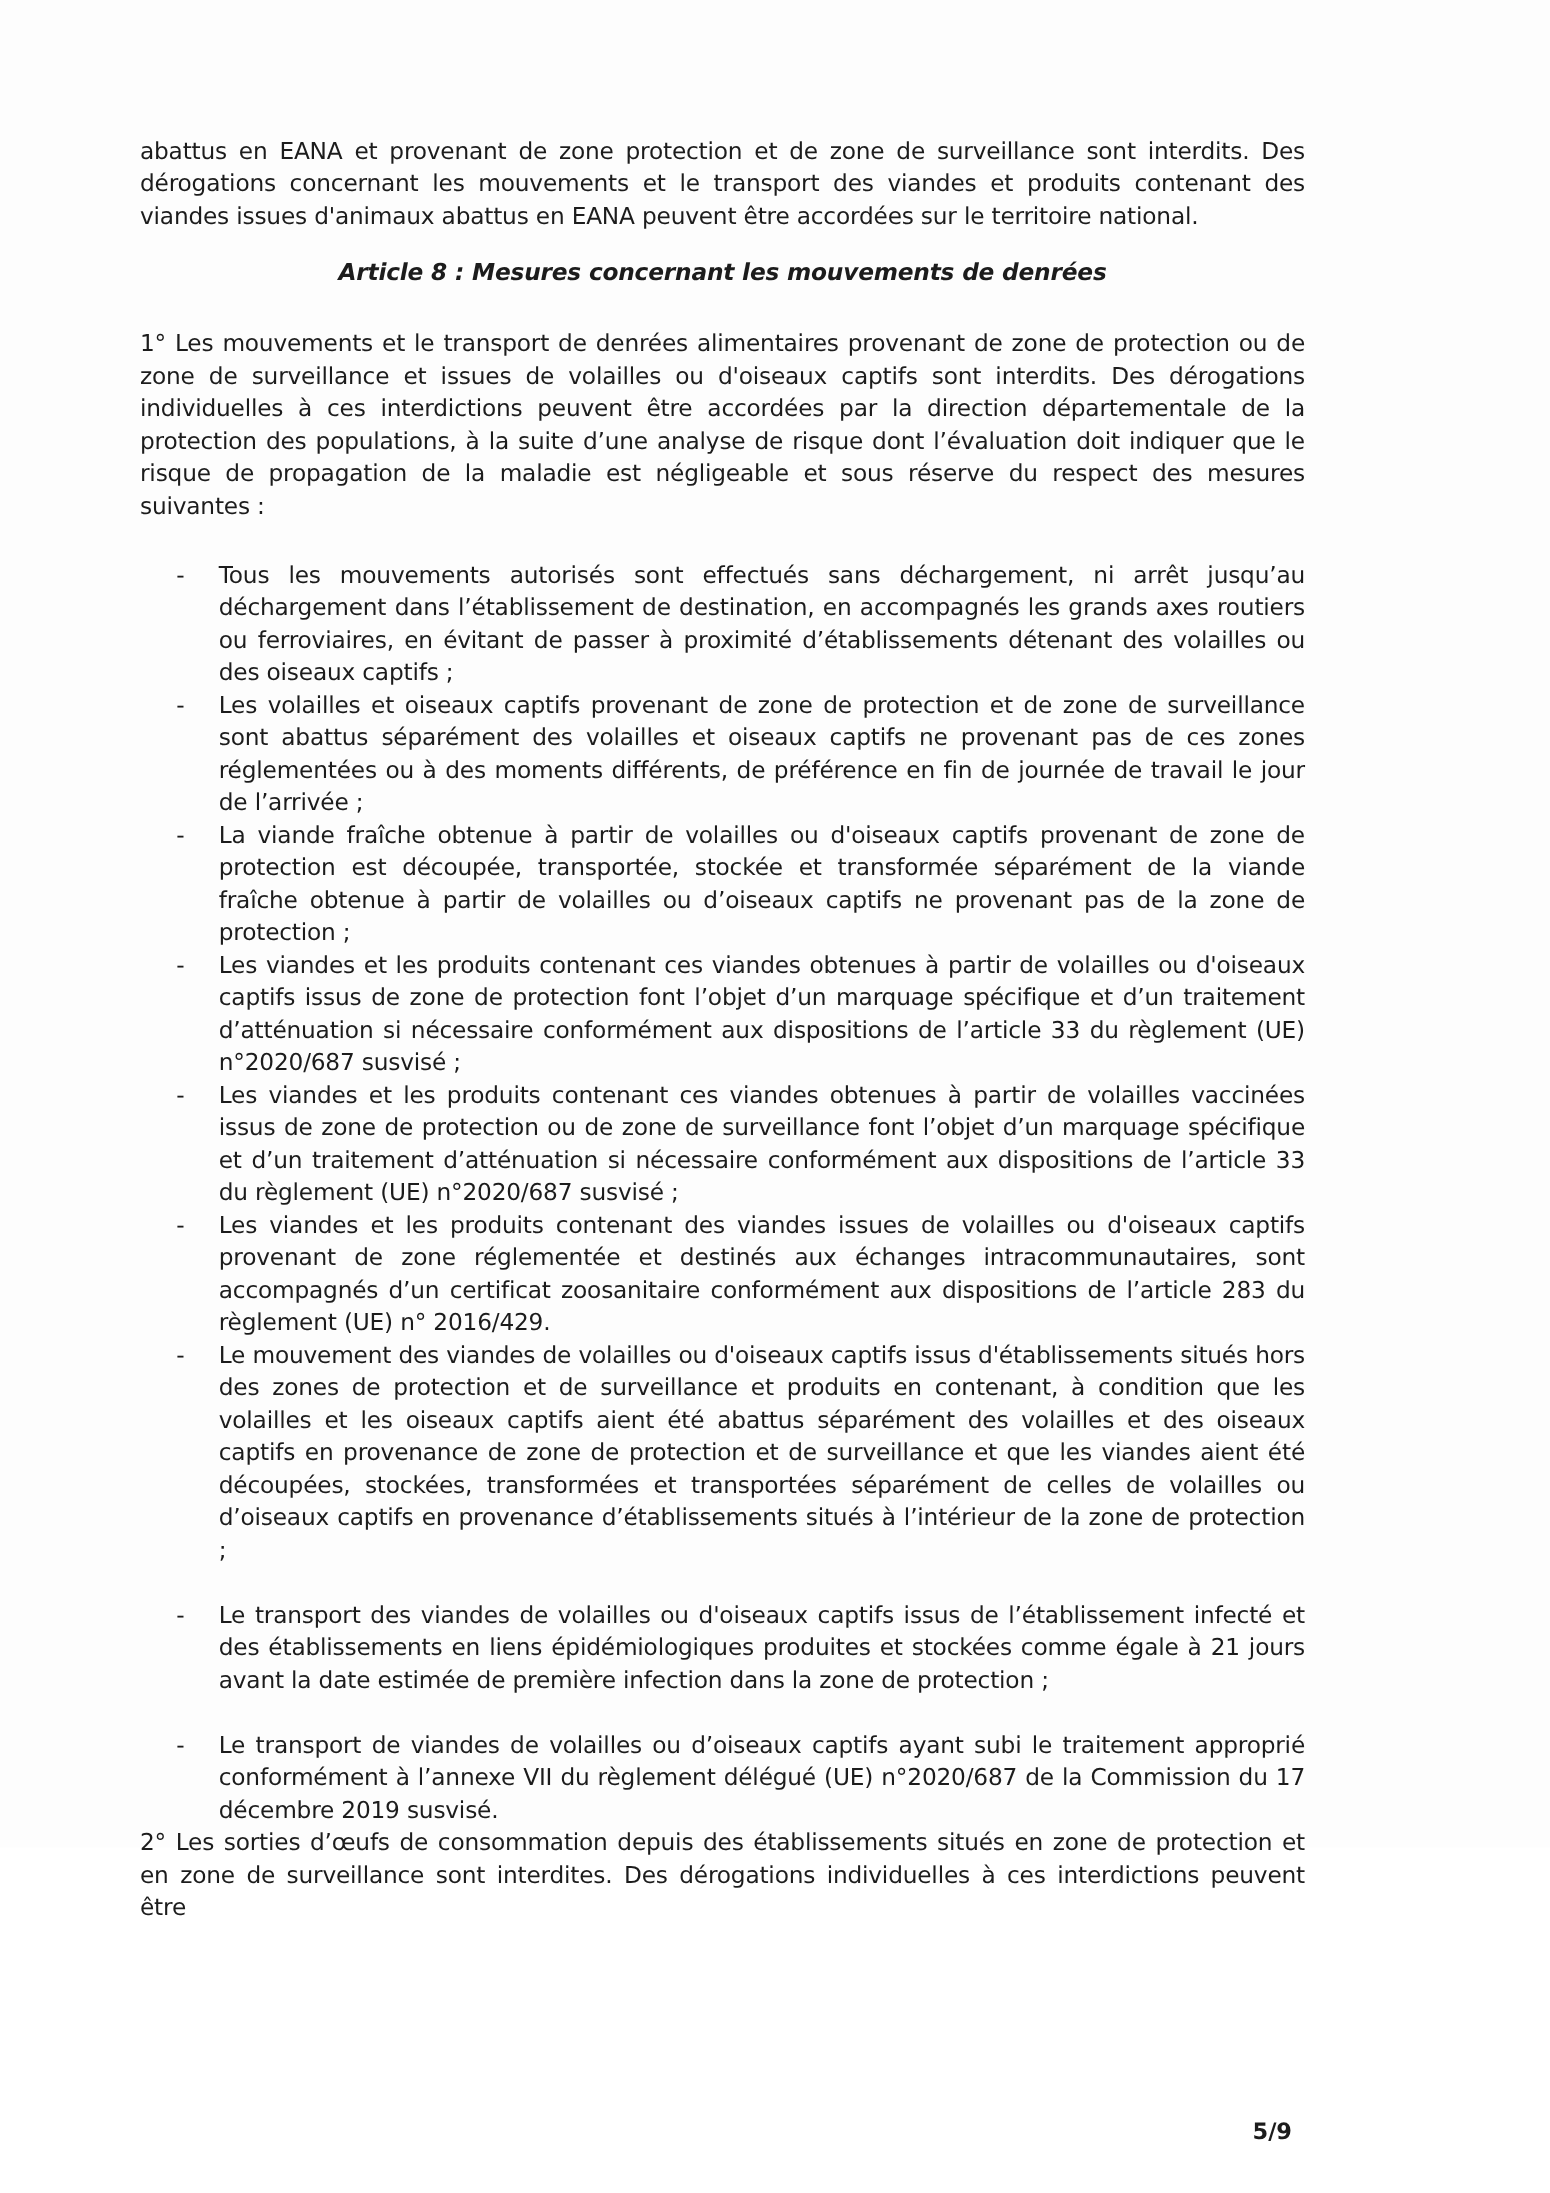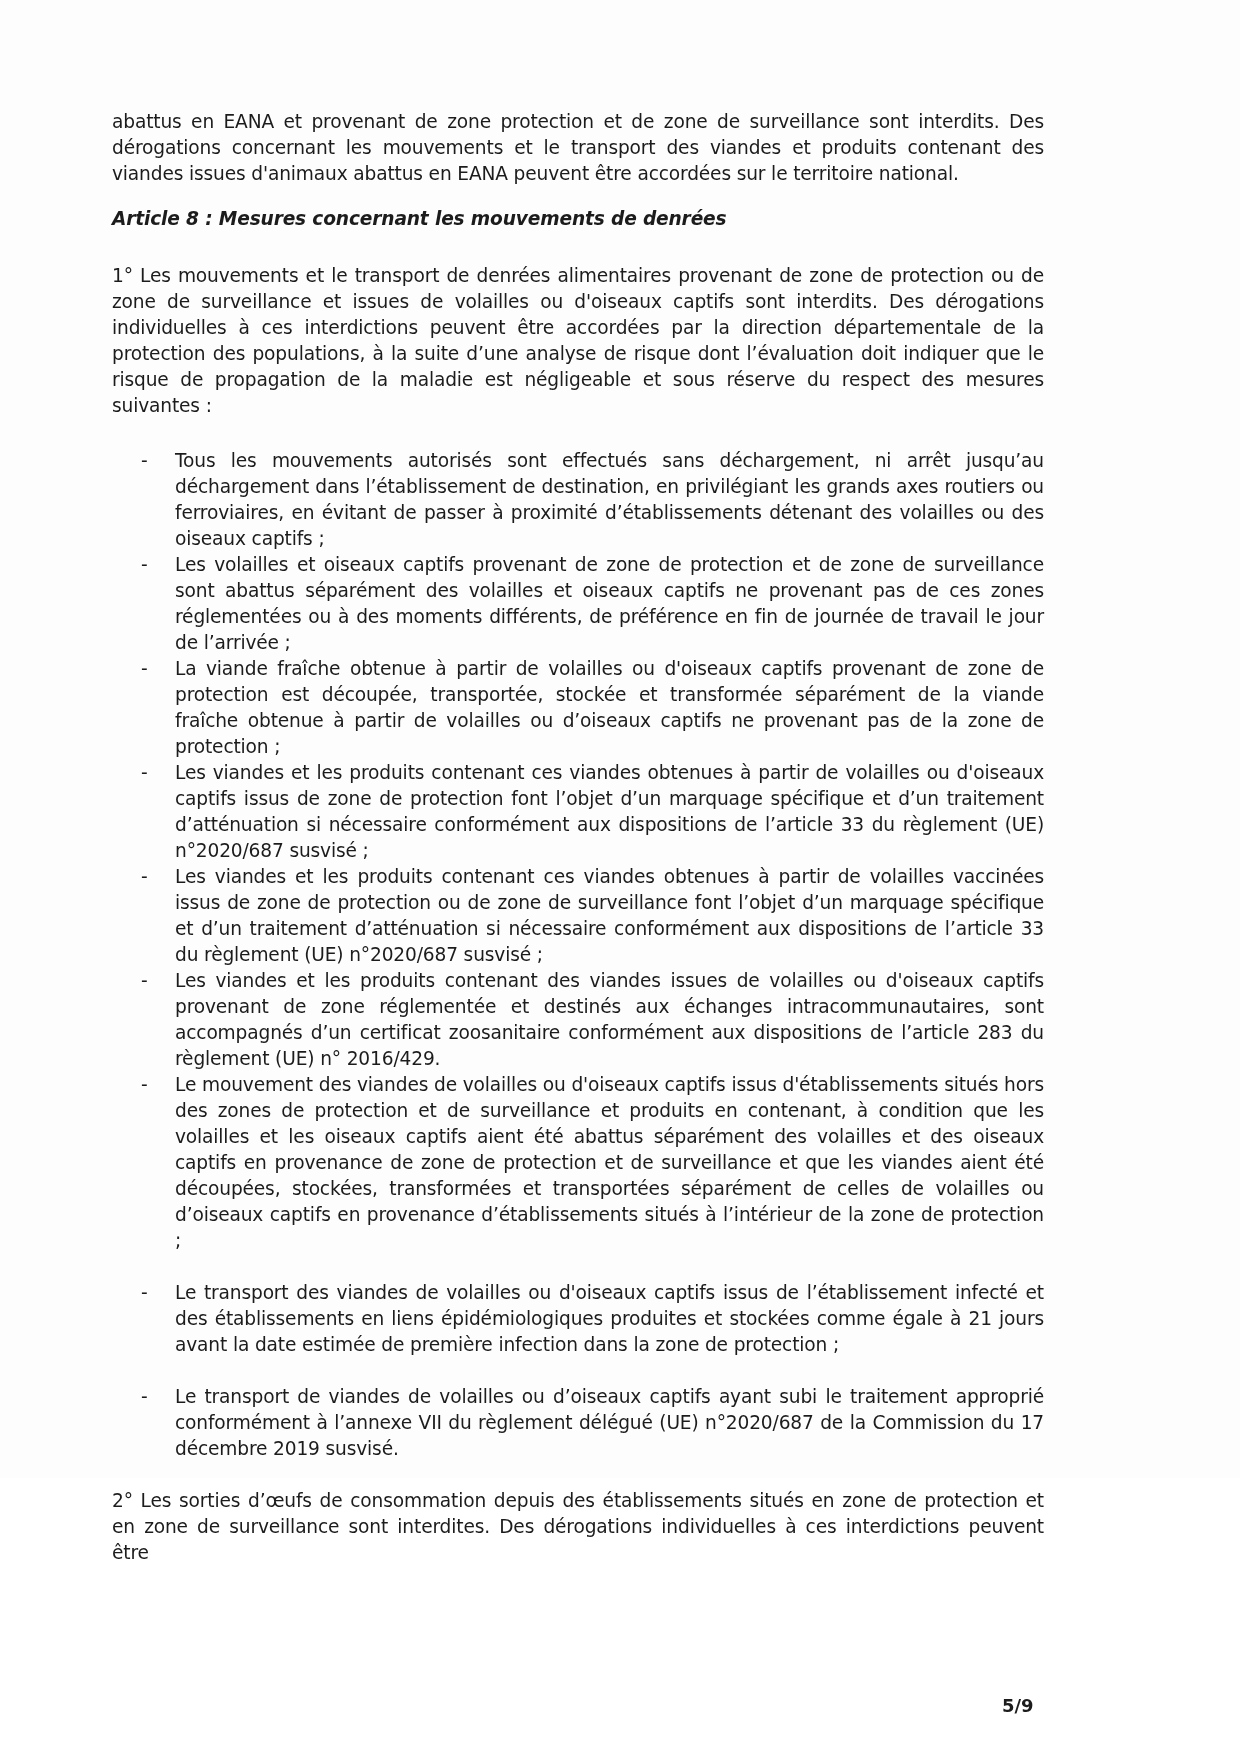"Article 8 : Mesures concernant" .article-title { text-align: none -> center }
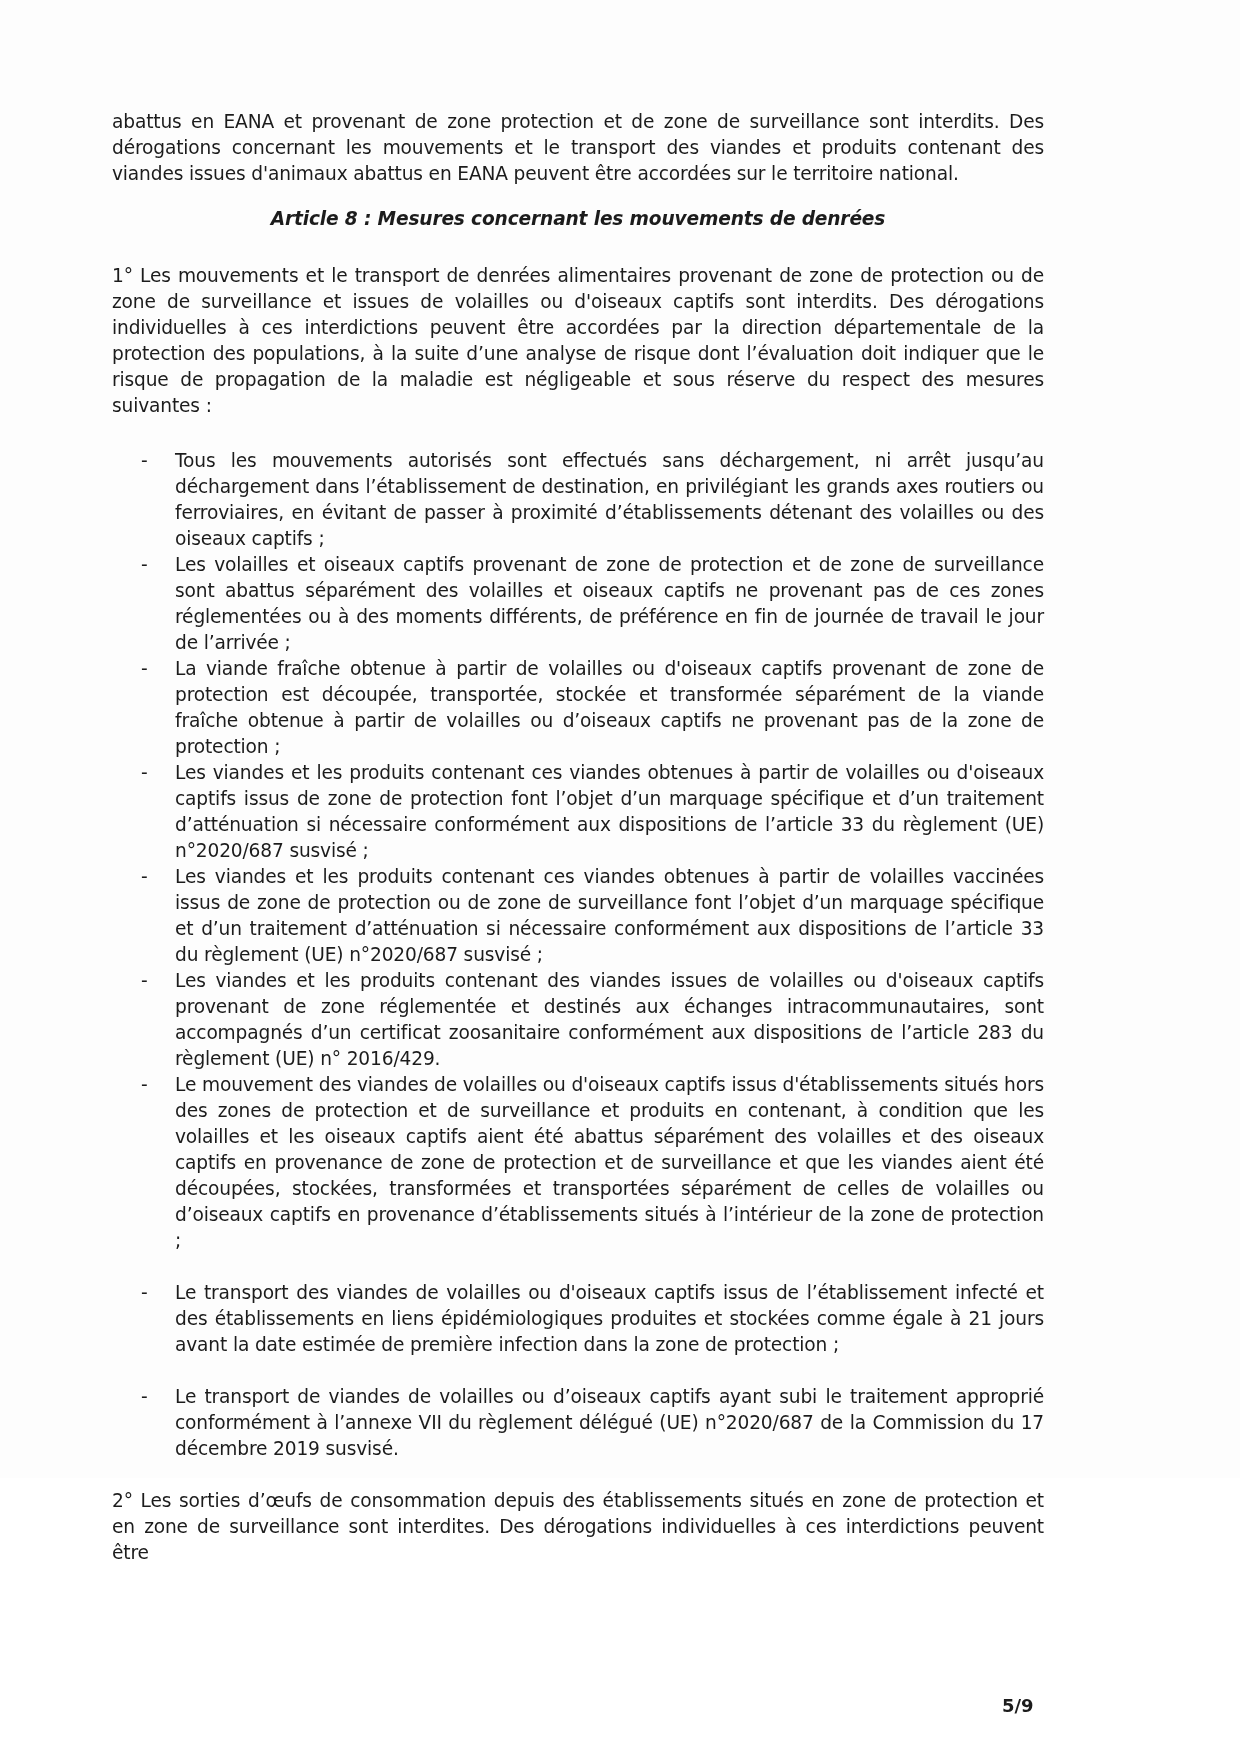"Tous les mouvements autorisés sont" span { text: privilégiant -> accompagnés }
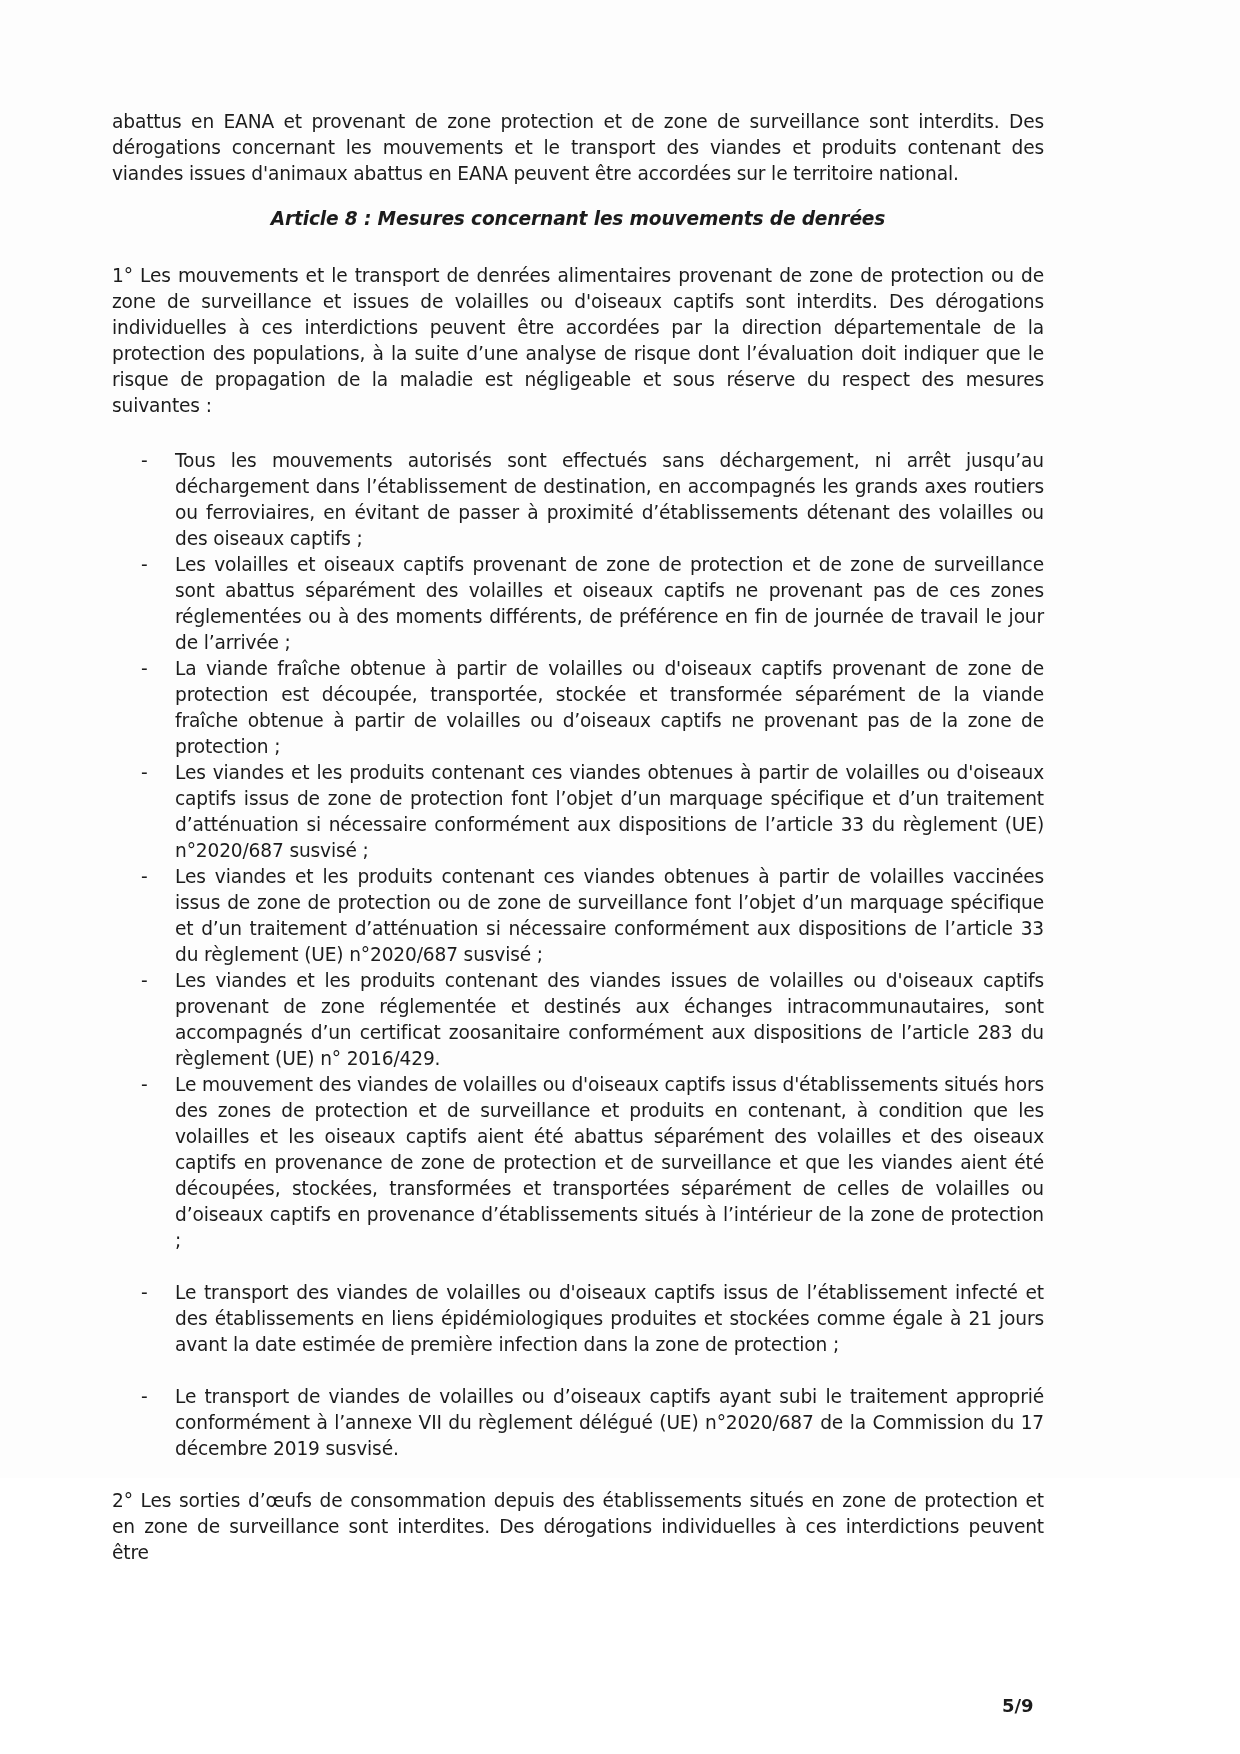"2° Les sorties d’œufs de" .p-second { margin-top: 26px -> none }
